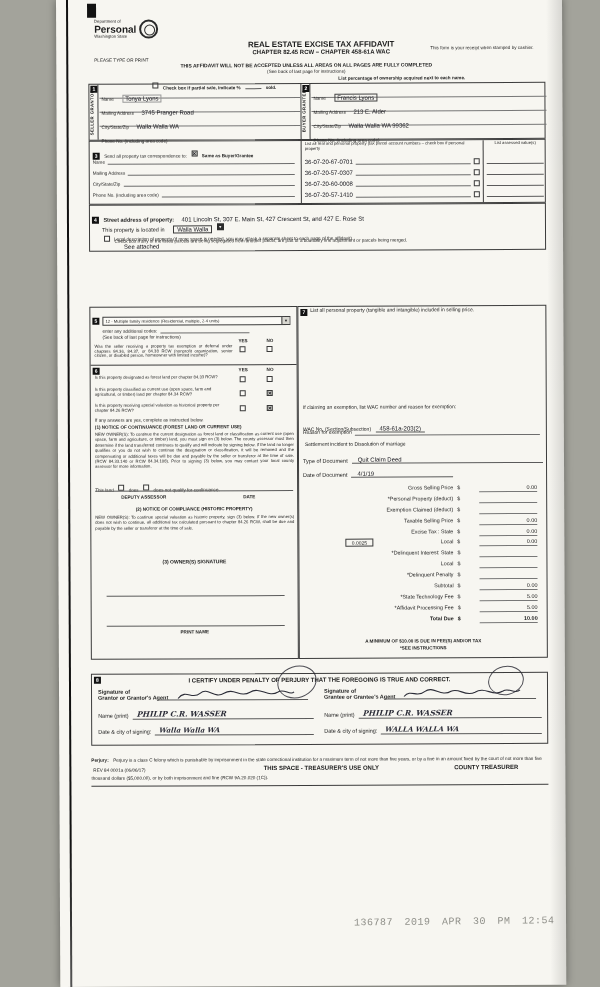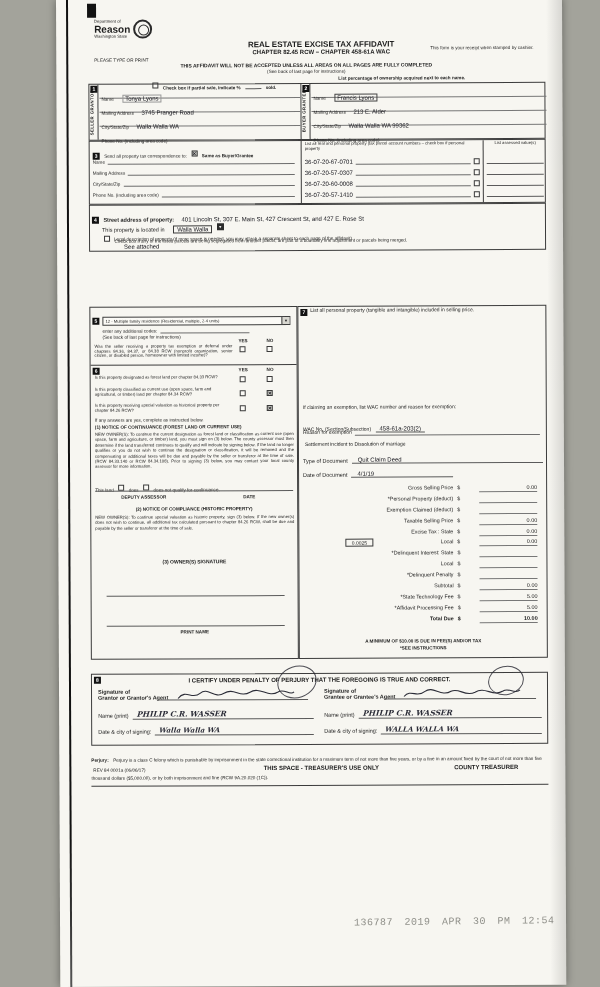"Reason" div.b { text: Reason -> Personal }
